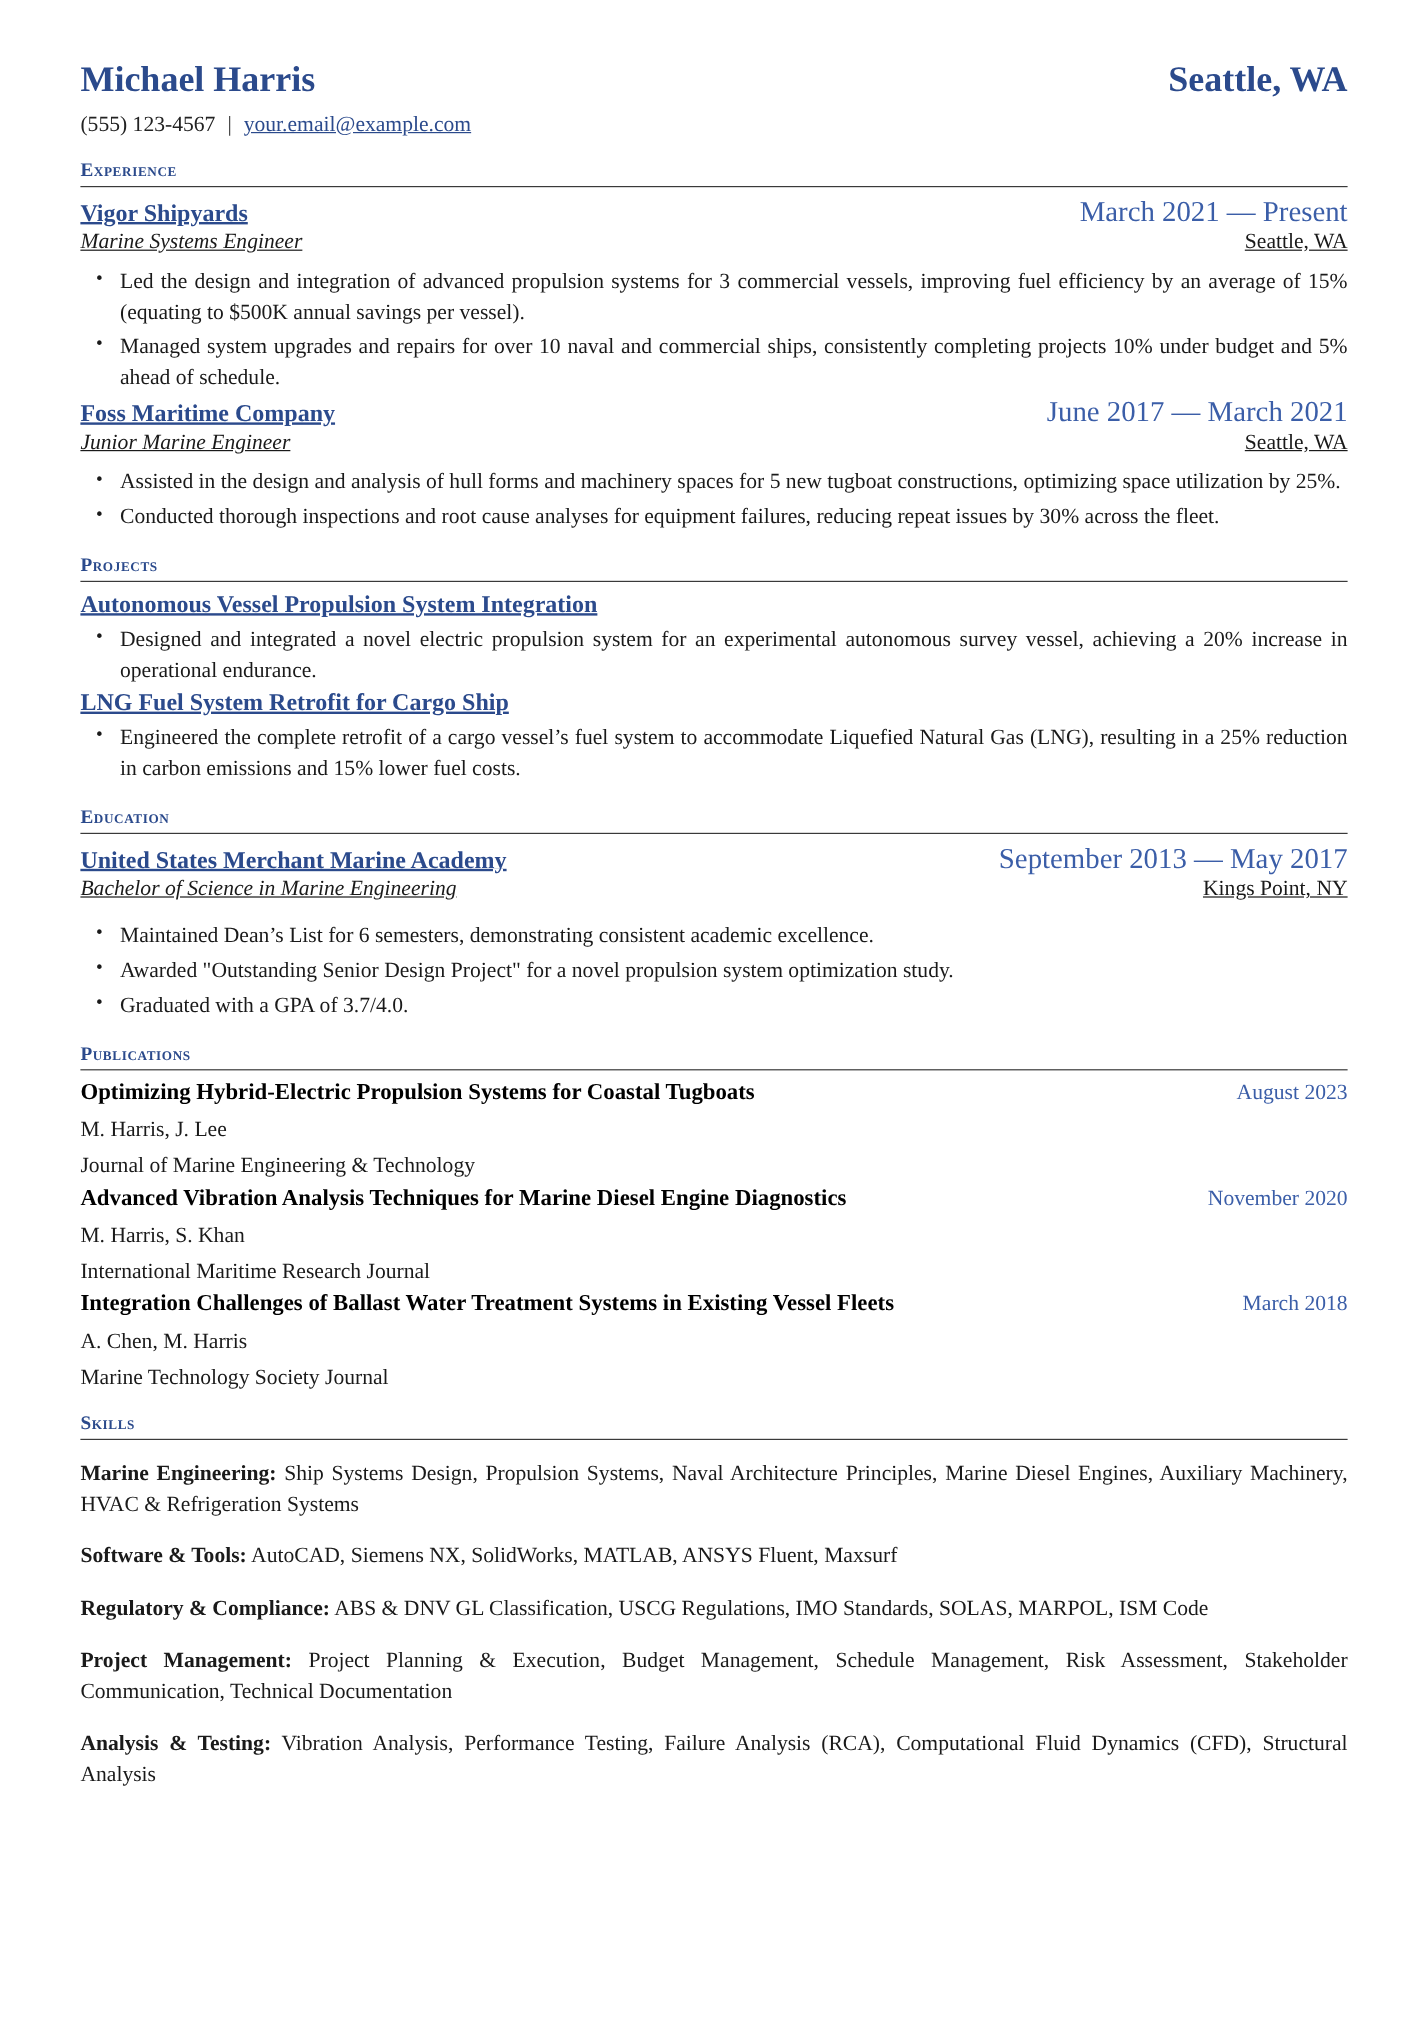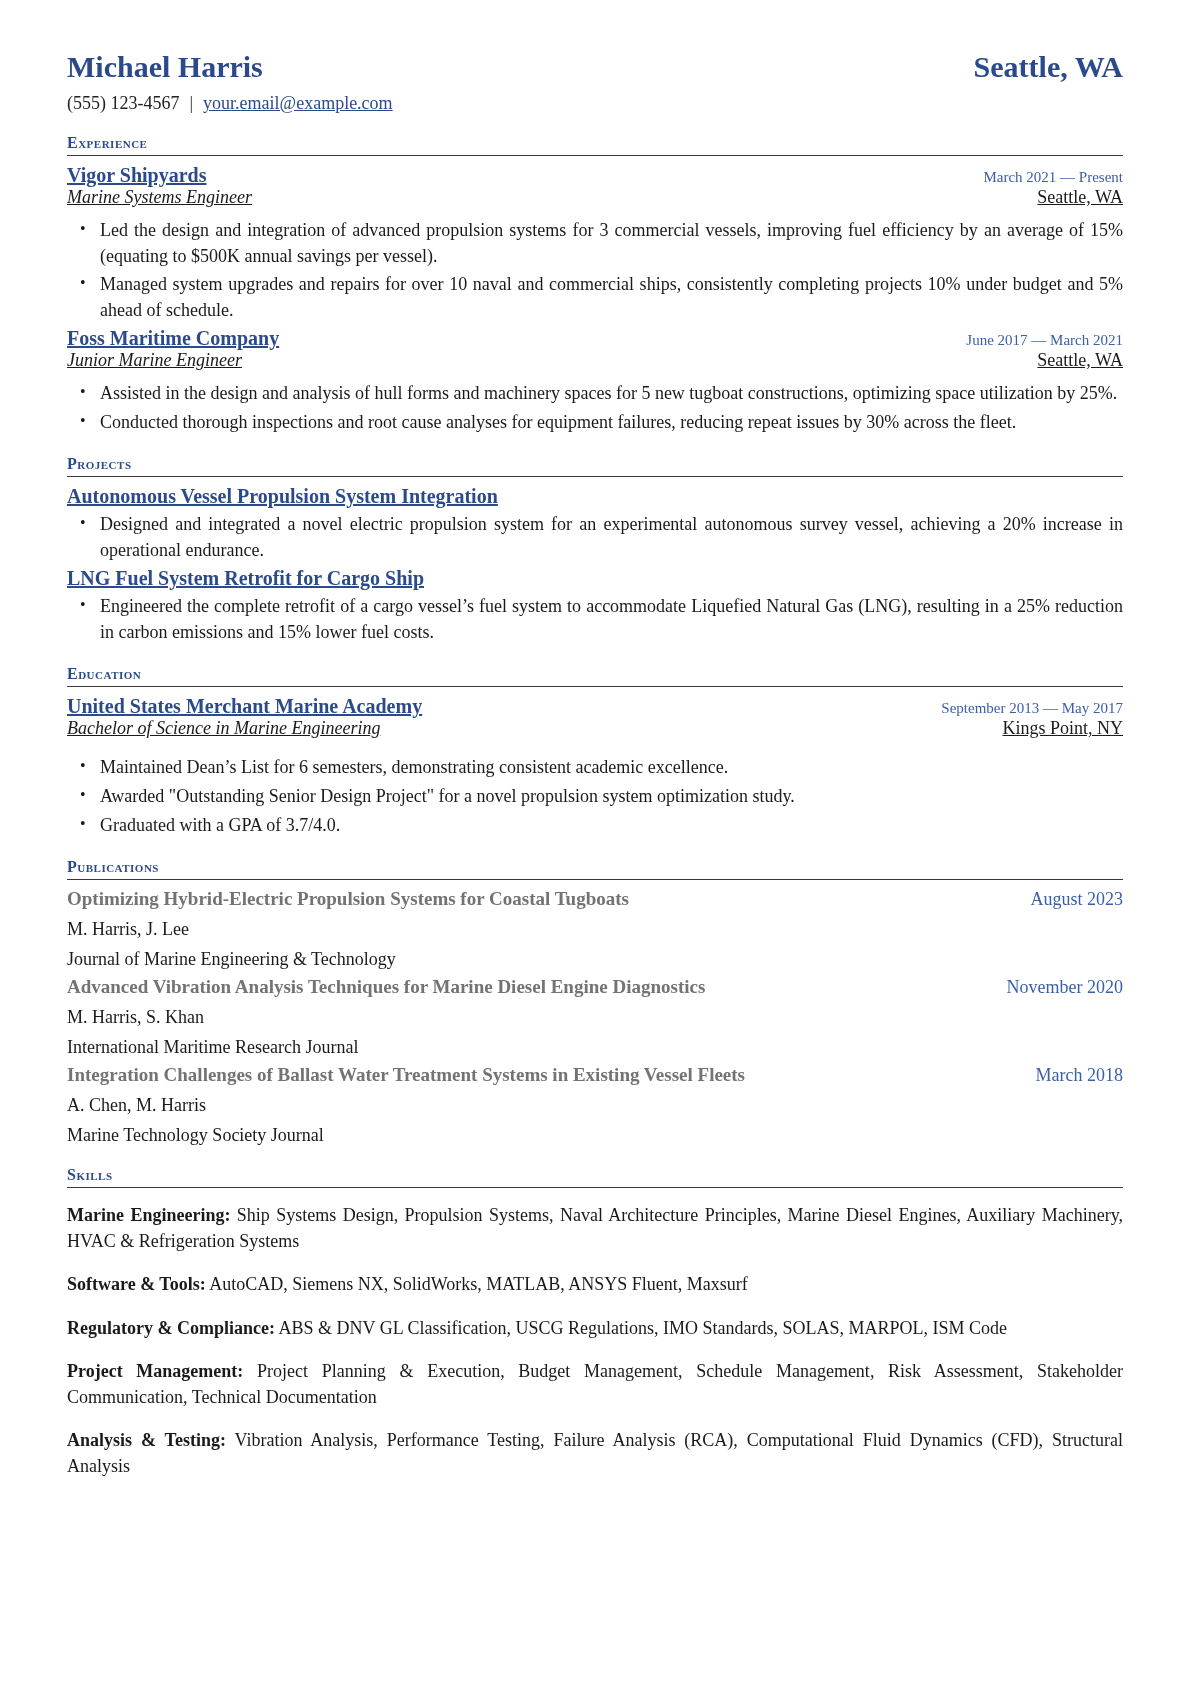"March 2021 — Present" .entry-date { font-size: 15px -> 24px }
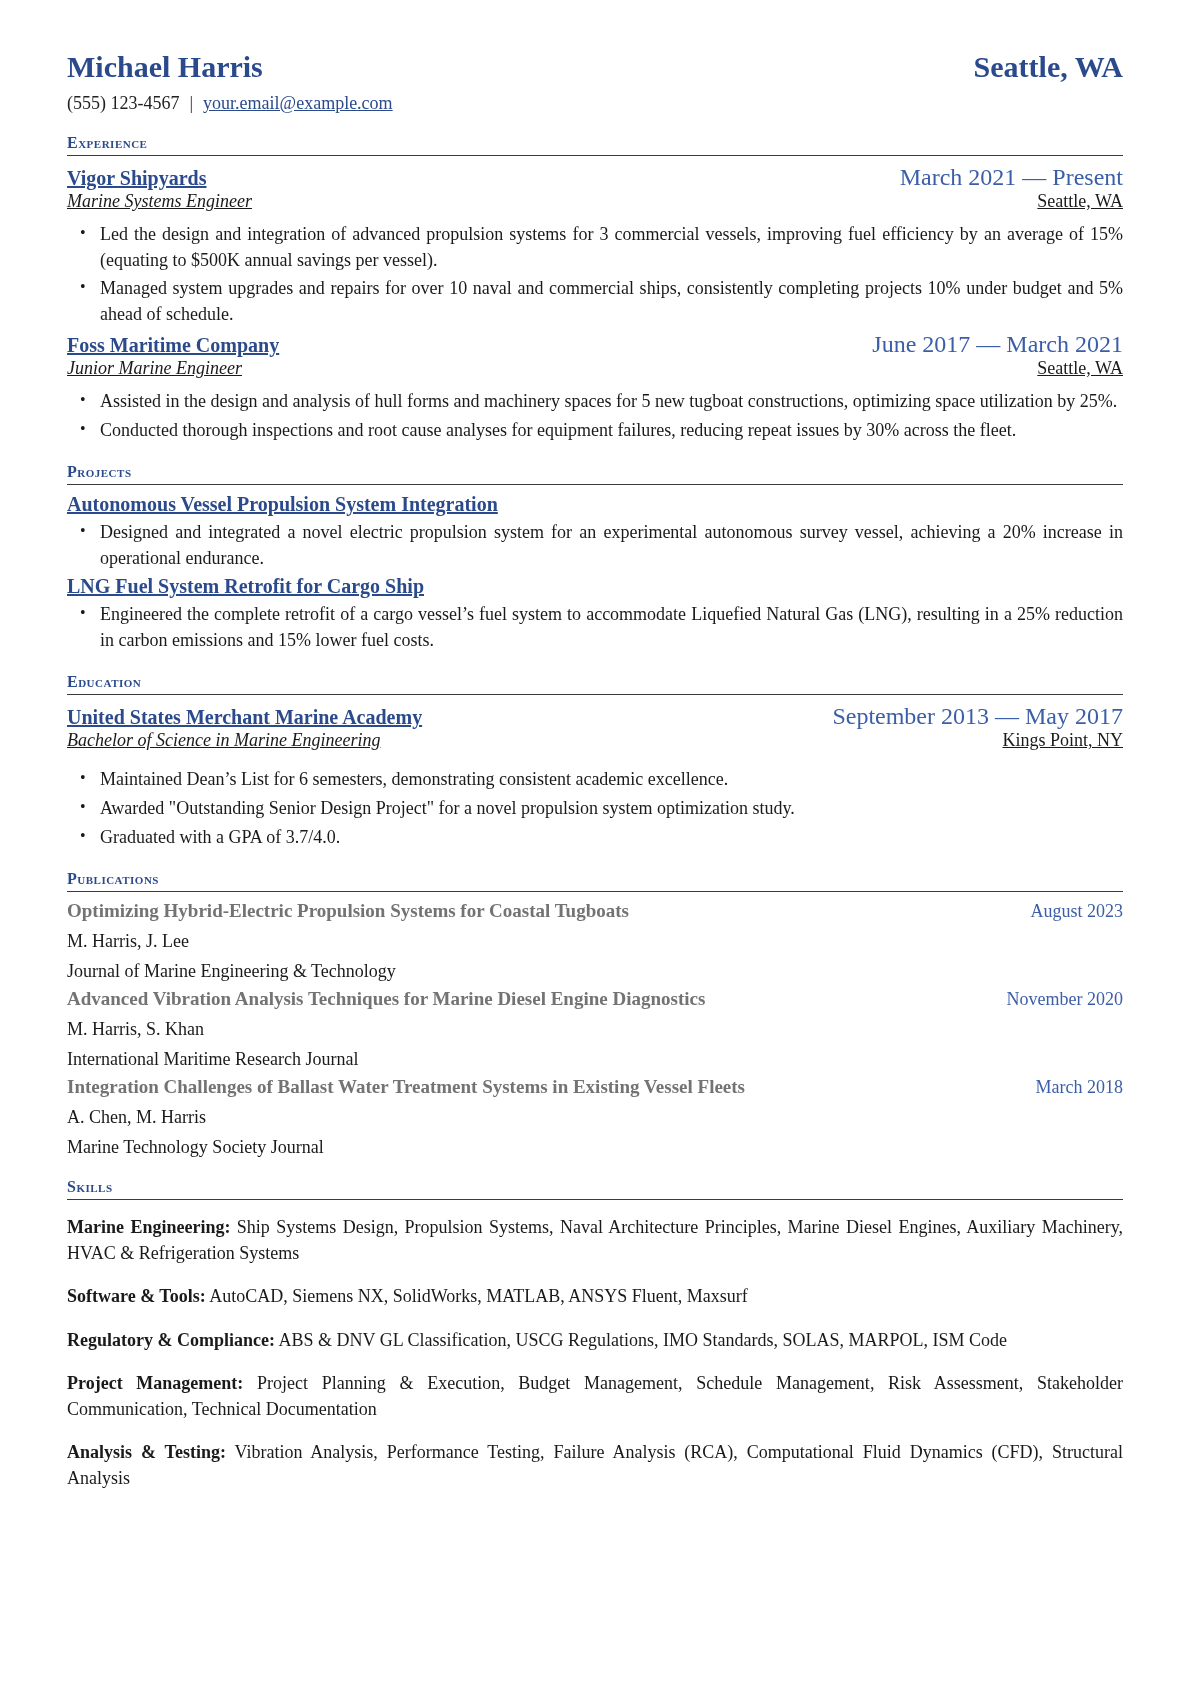"Optimizing Hybrid-Electric Propulsion" .pub-title { color: #737373 -> #000000 }
